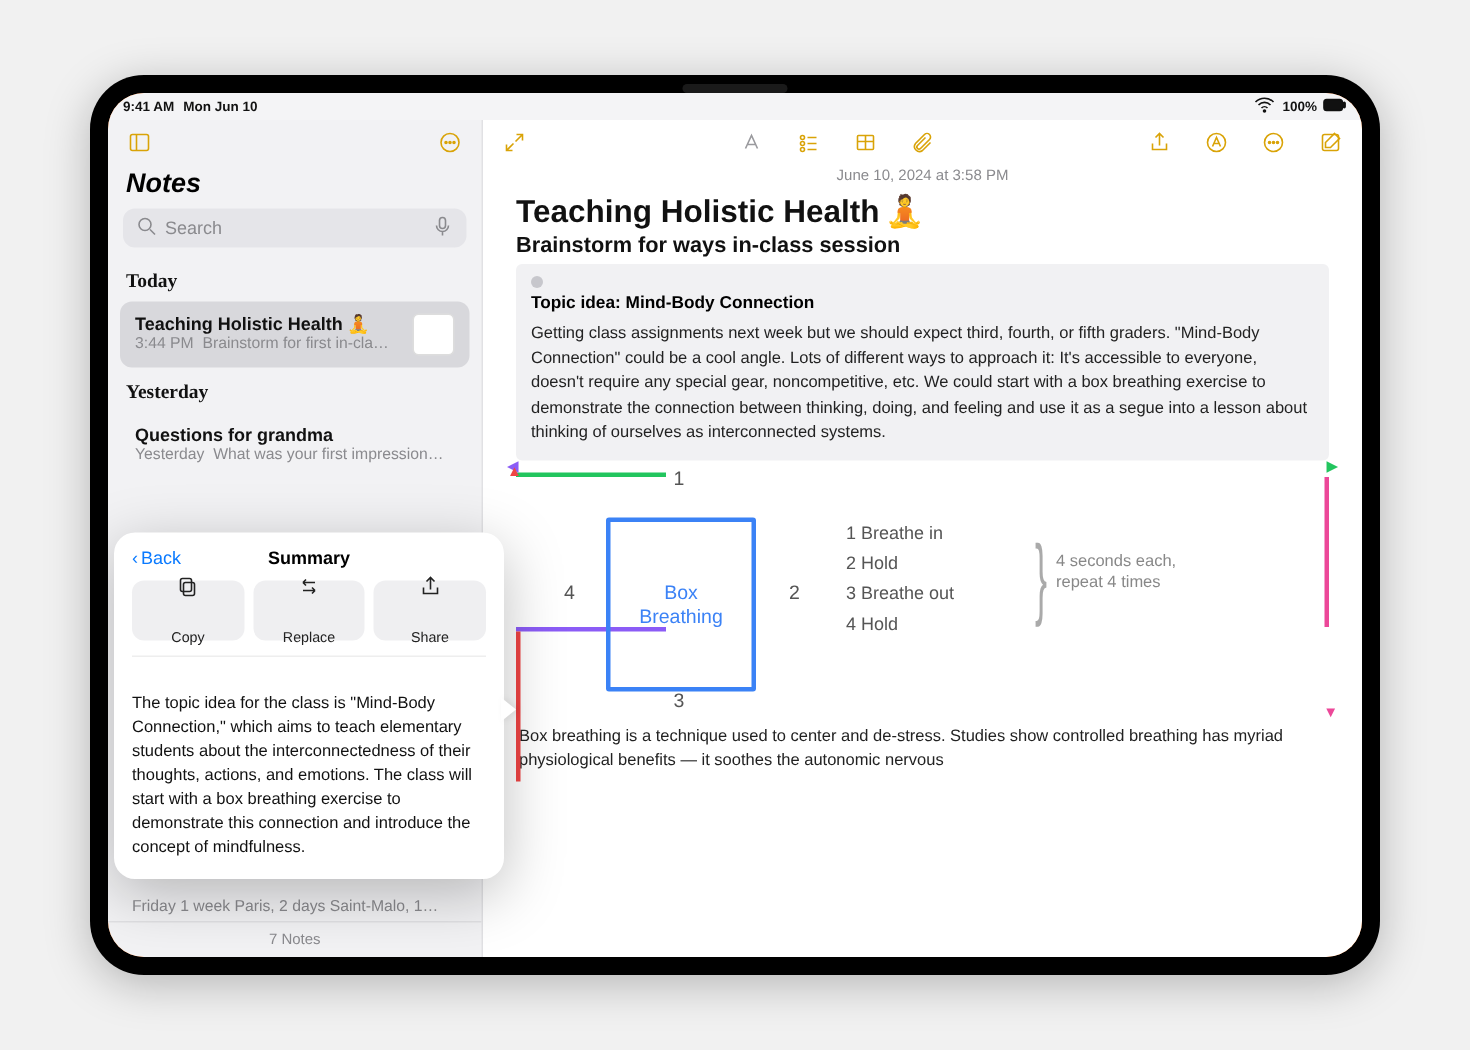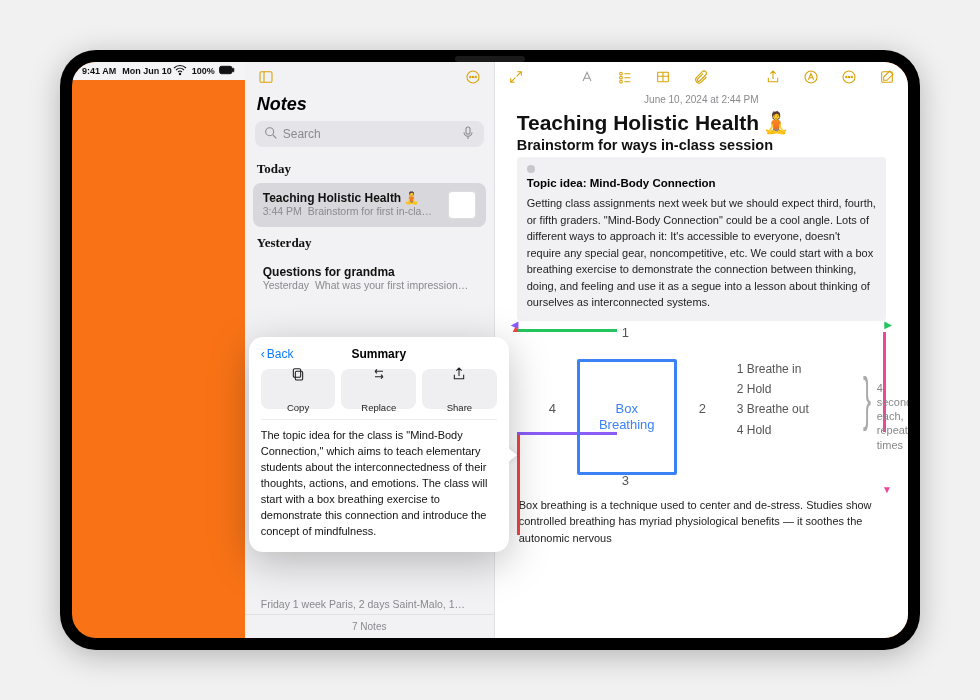"9:41 AM" .screen { flex-direction: row -> column }
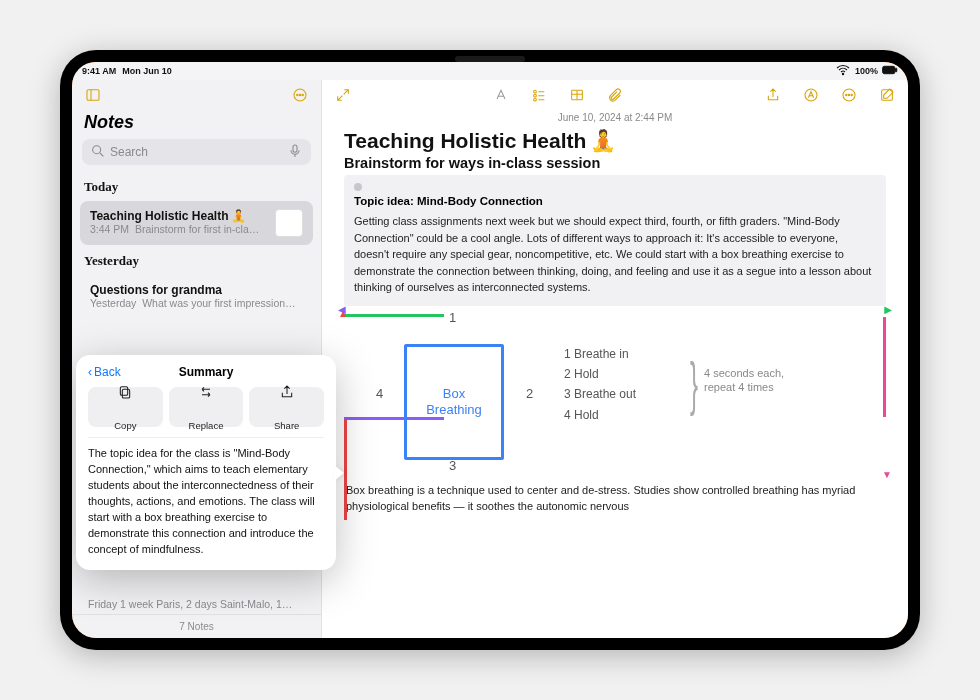"June 10, 2024 at 2:44" div.note-date { text: 2:44 -> 3:58 }
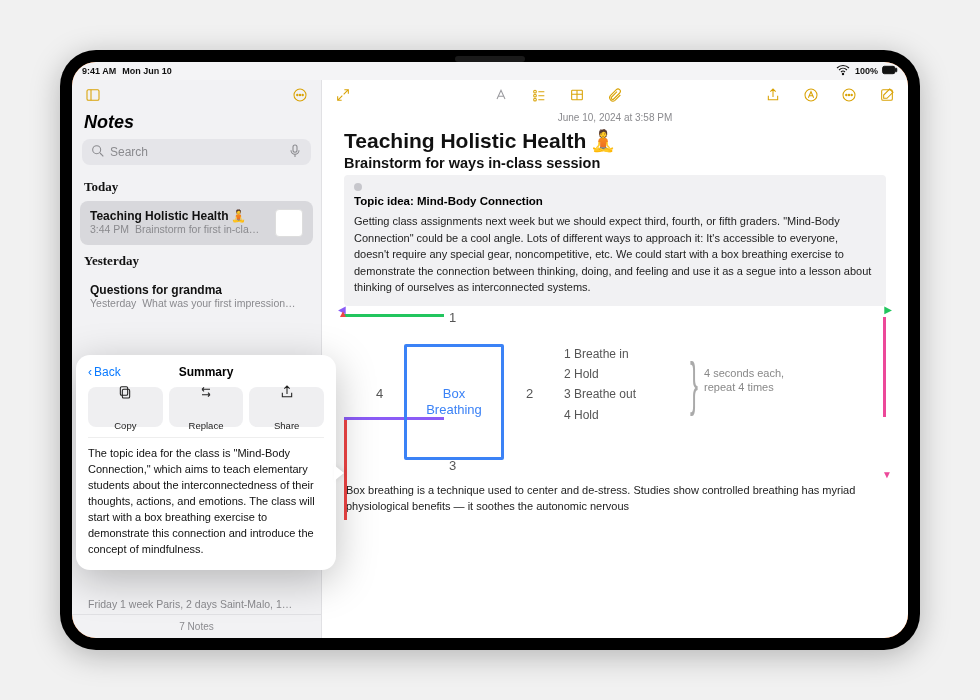"The topic idea for the" .pop-body { padding-top: 8px -> 24px }
